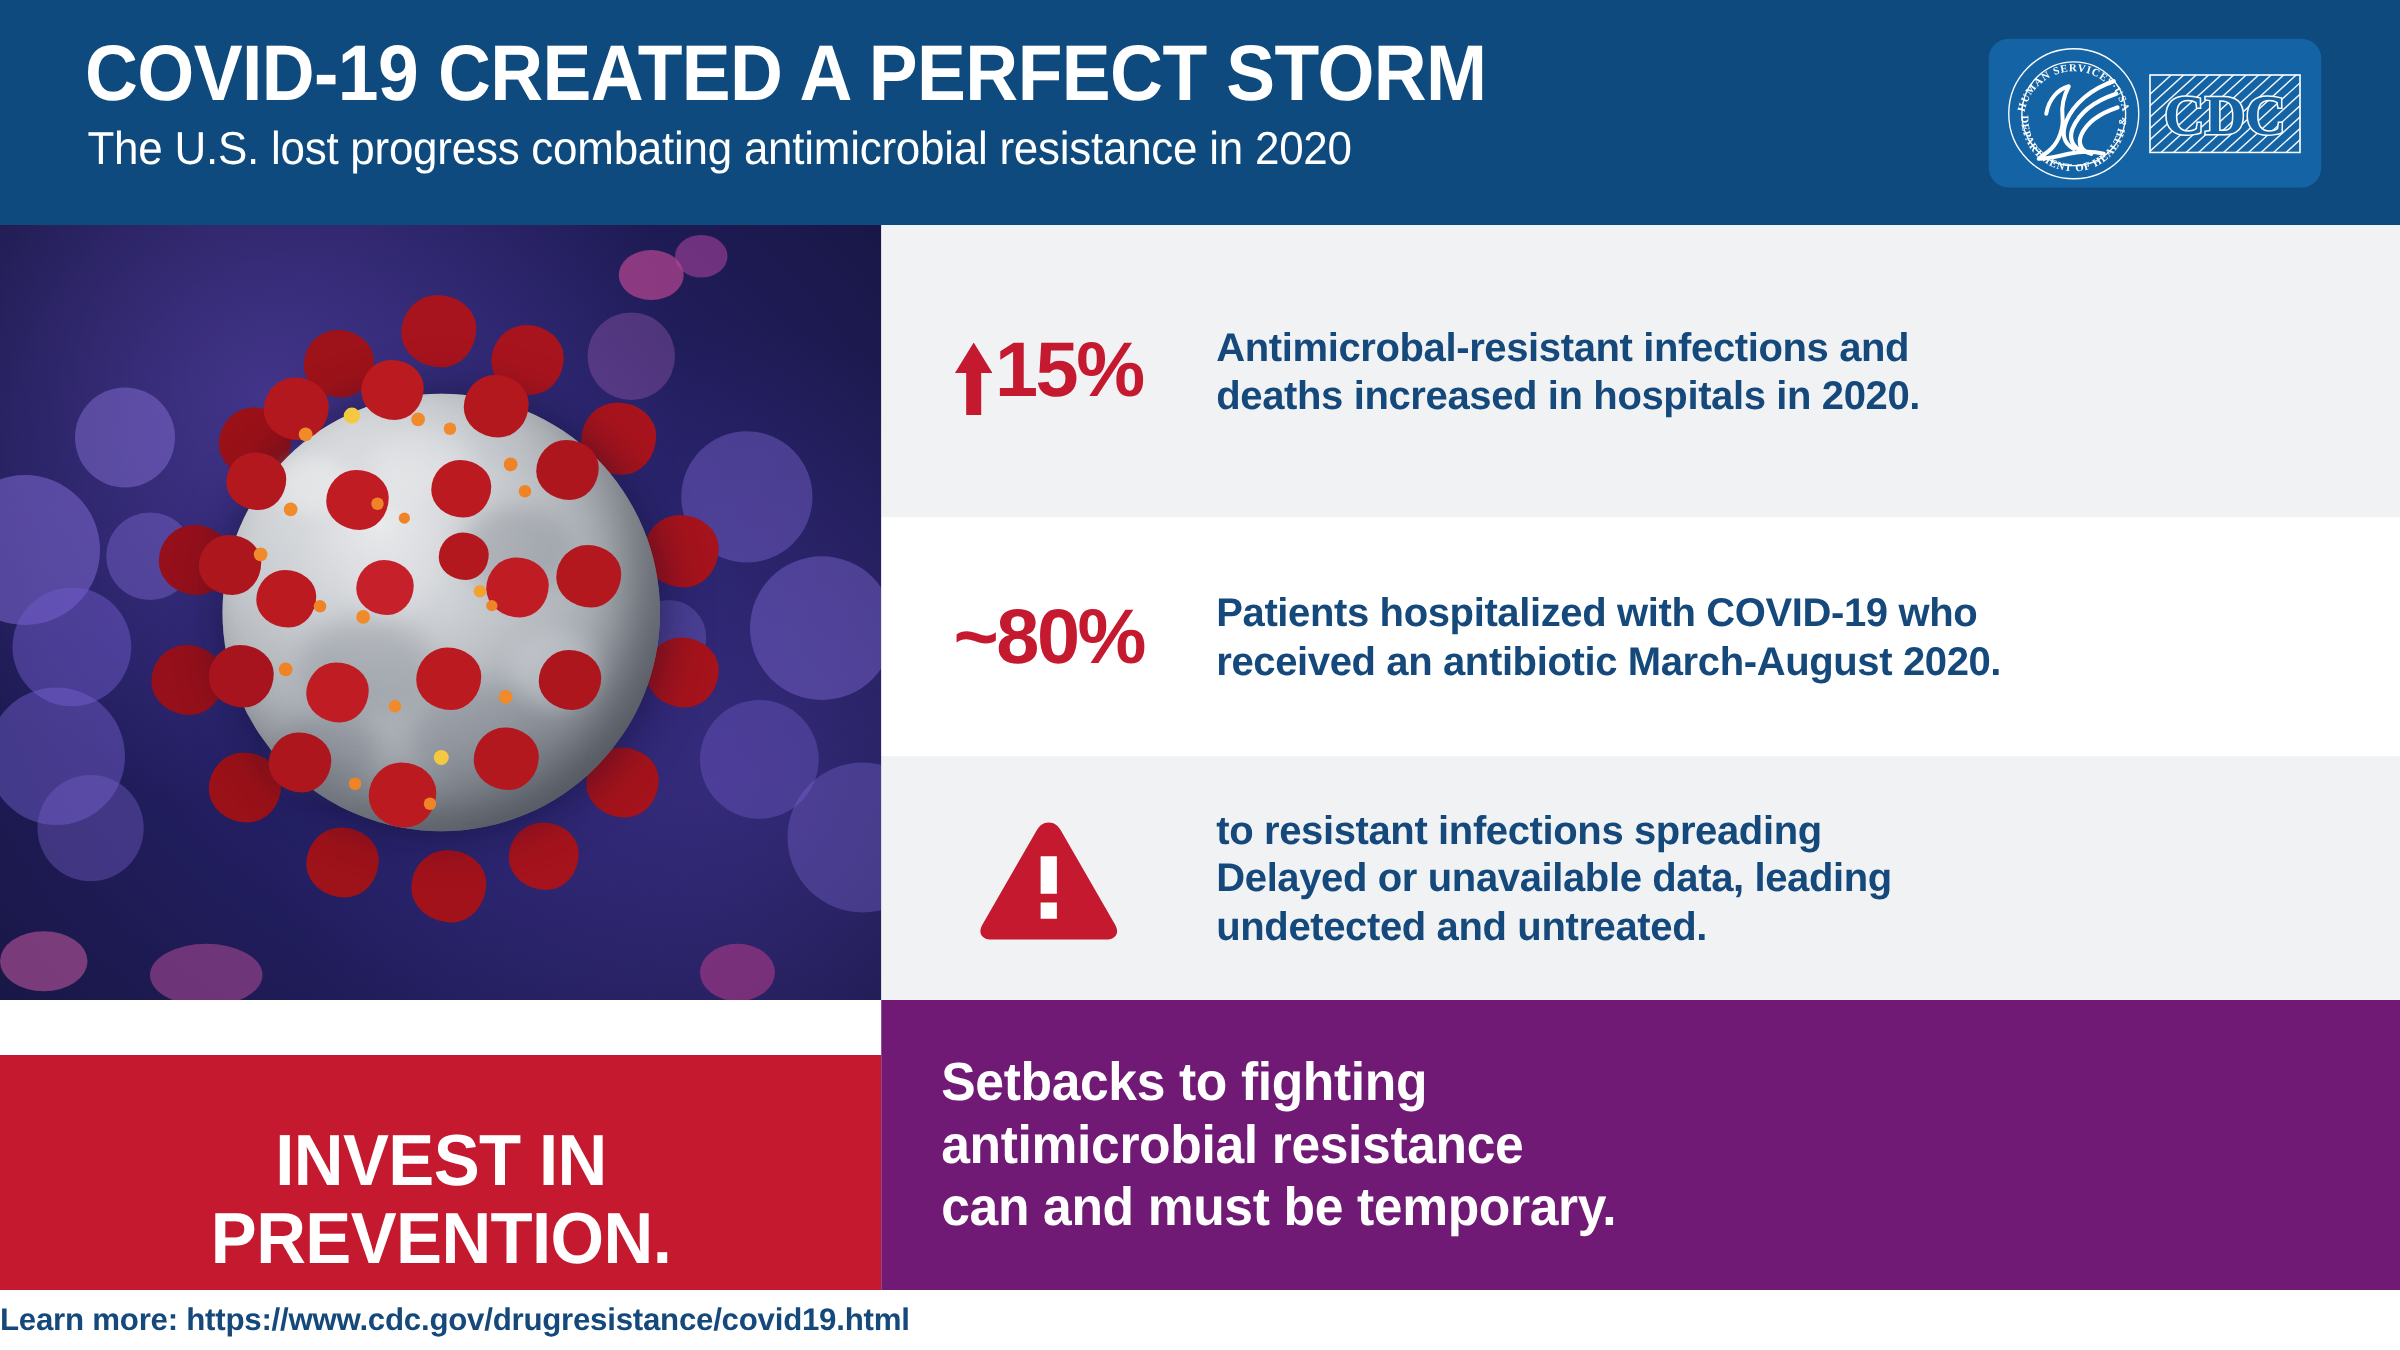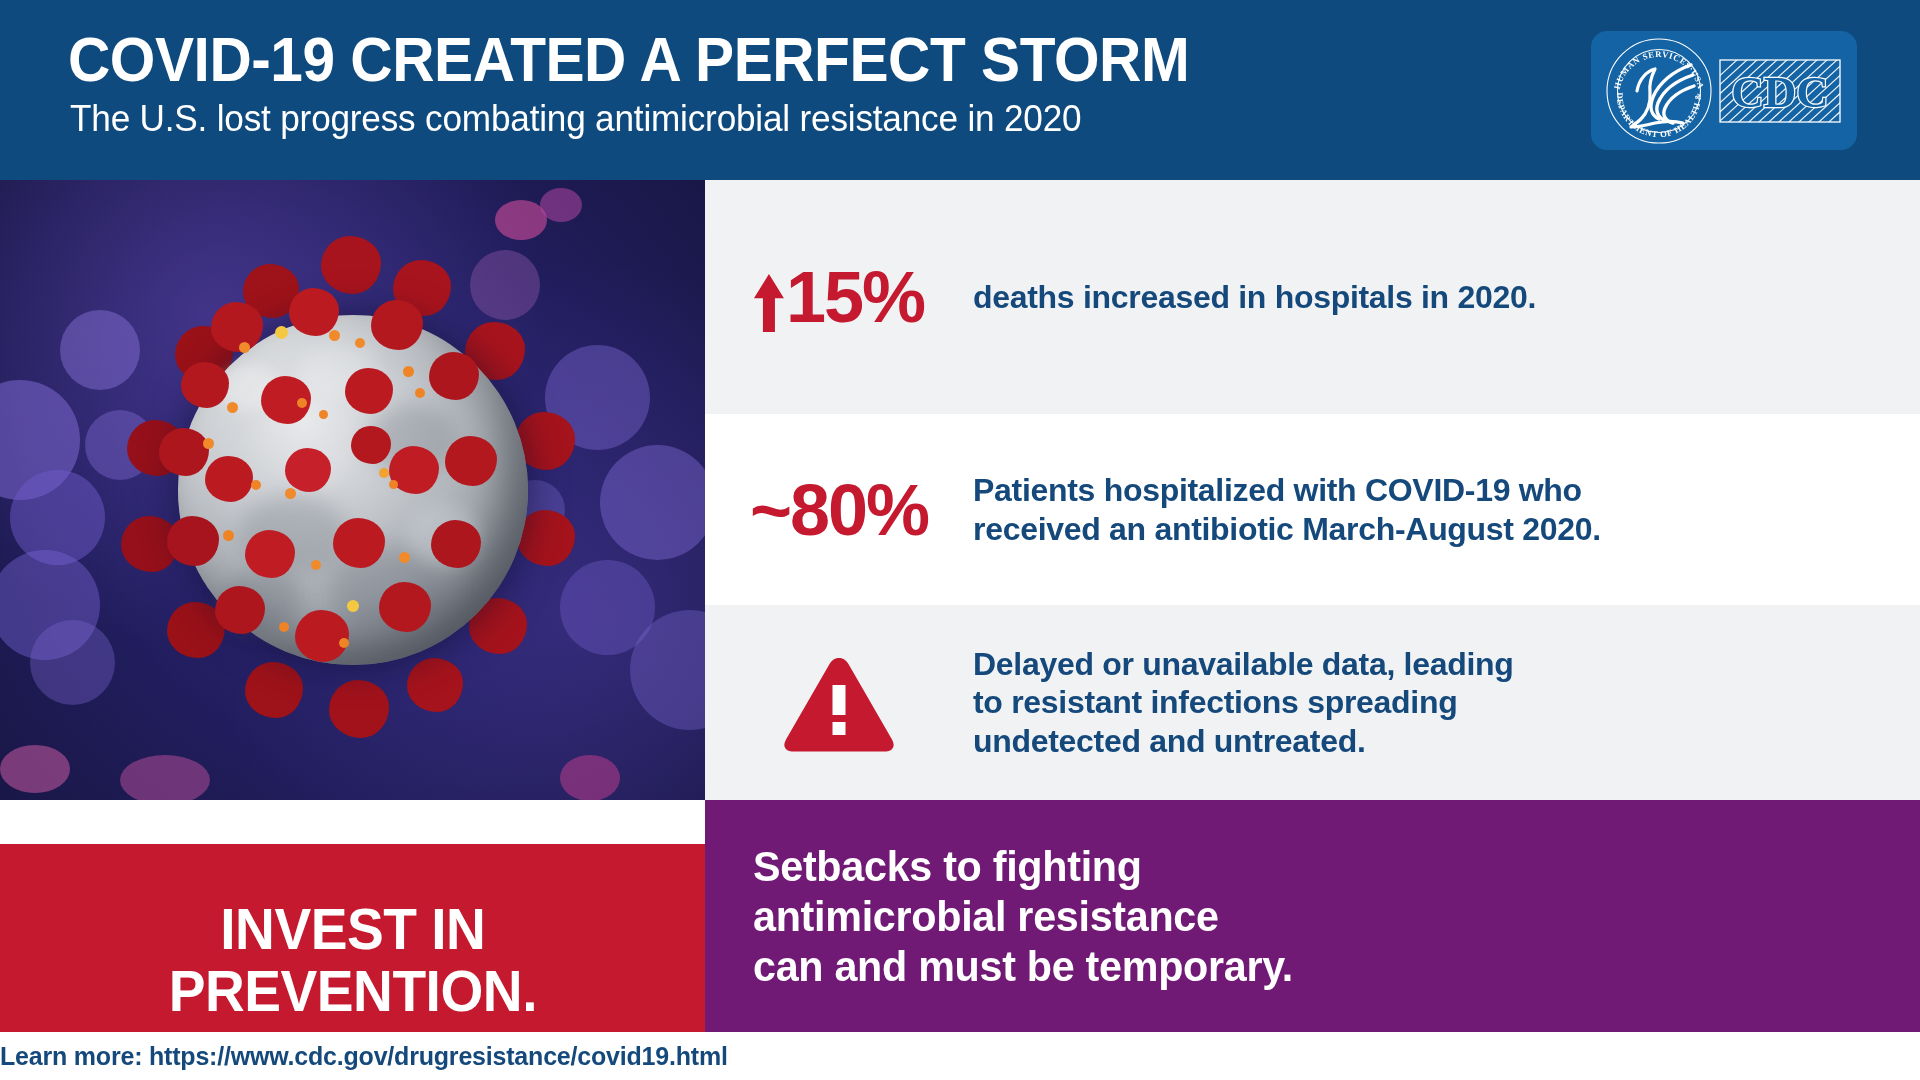"15%" .stat-number { font-size: 72px -> 62px }
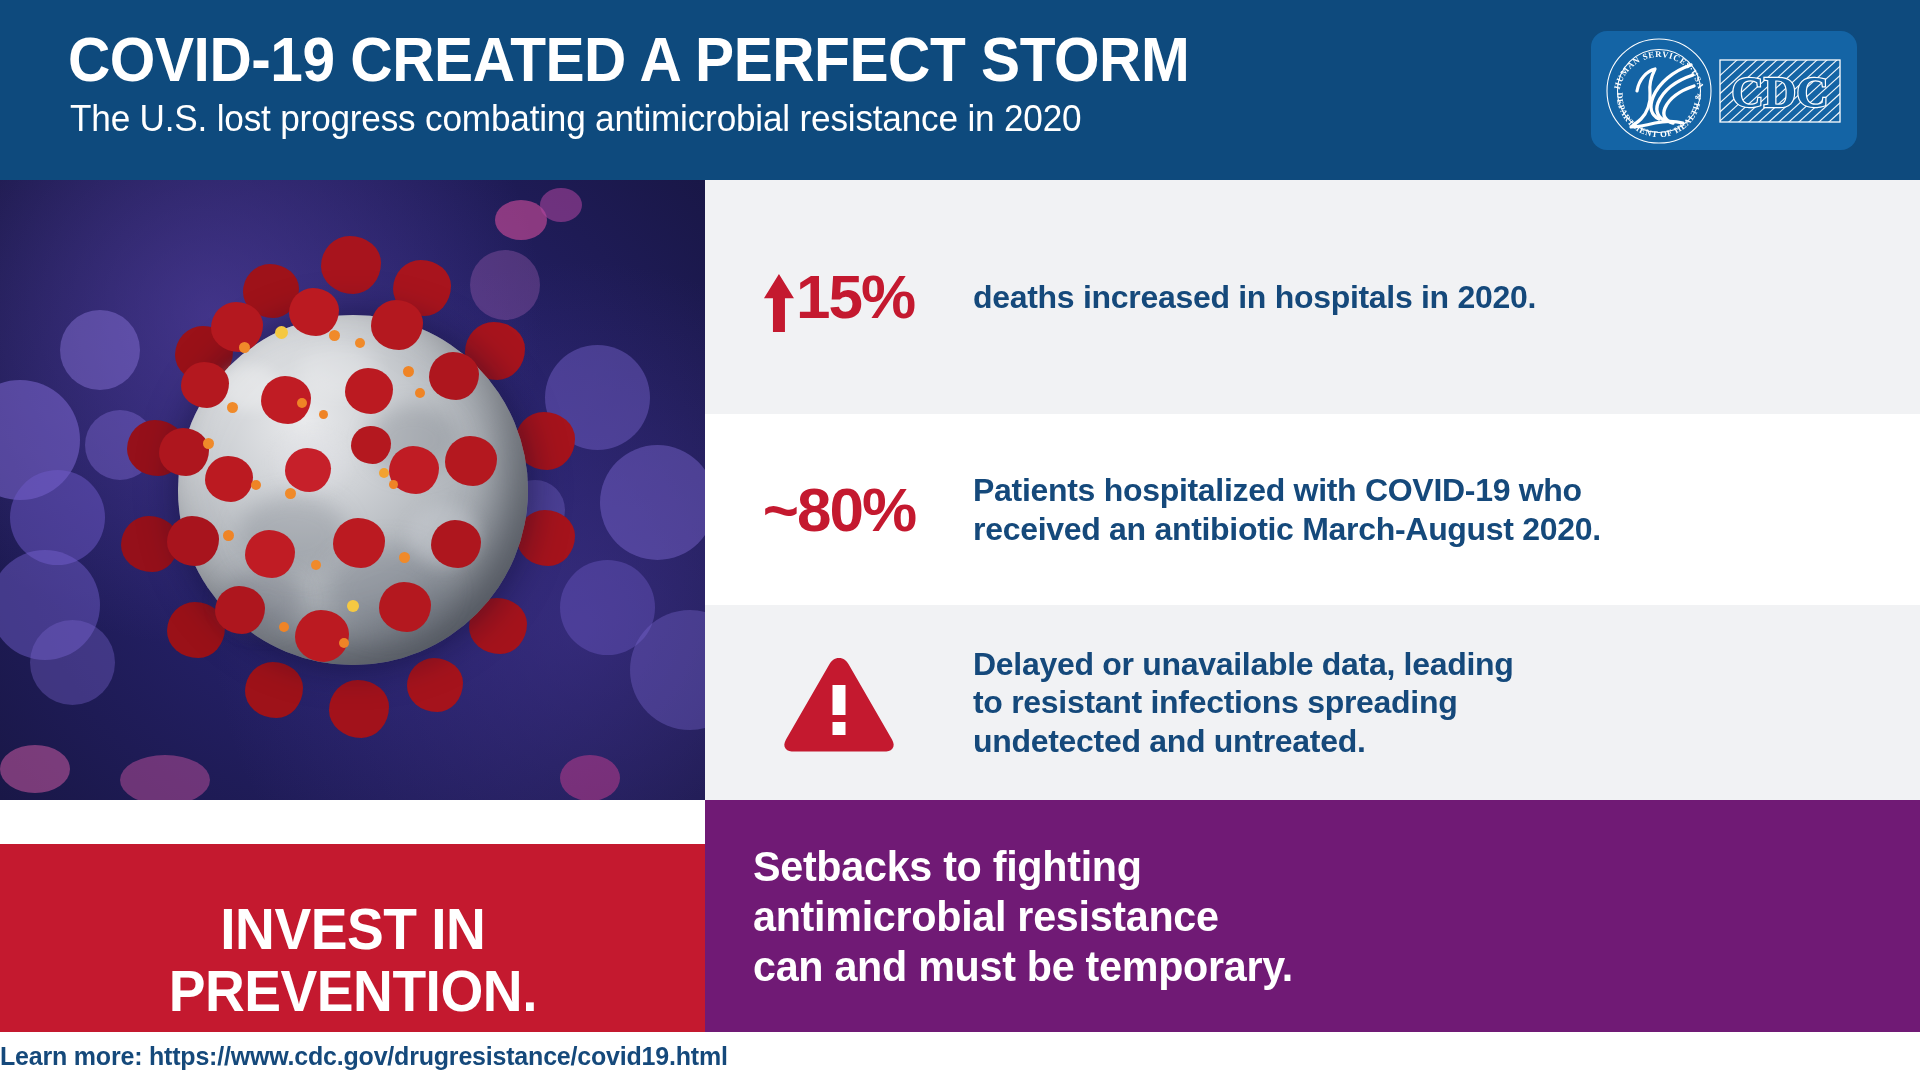"Antimicrobal-resistant infections and" div { html: none -> <div>Antimicrobal-resistant infections and</div> }
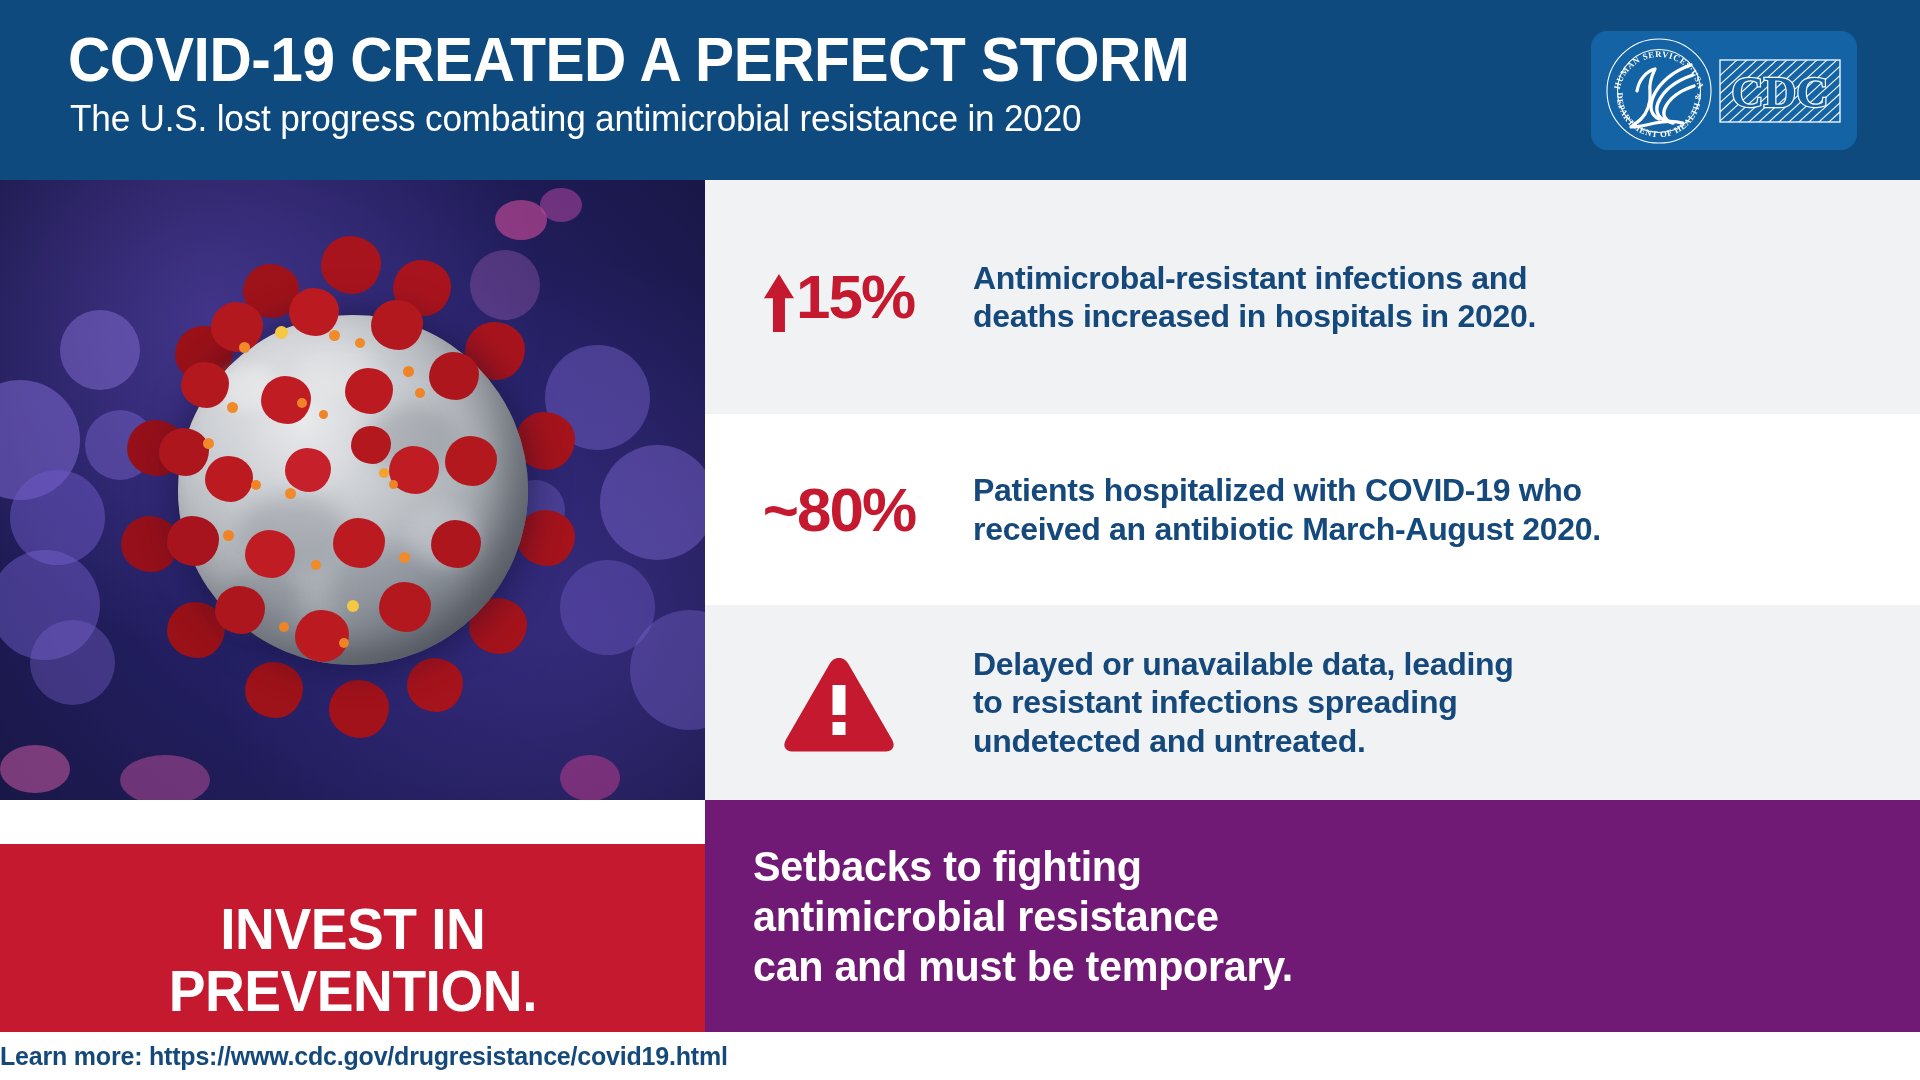"Delayed or unavailable data, leading" div { order: before "to resistant infections spreading" -> after "to resistant infections spreading" }
